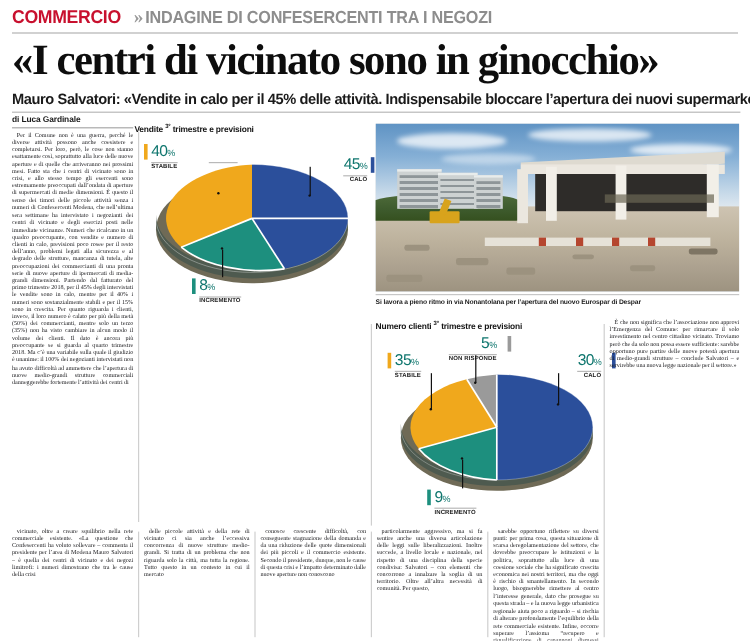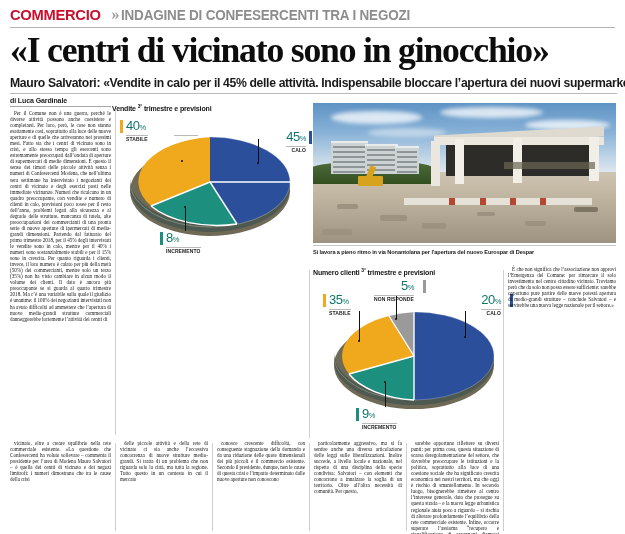"20" span { text: 20 -> 30 }
